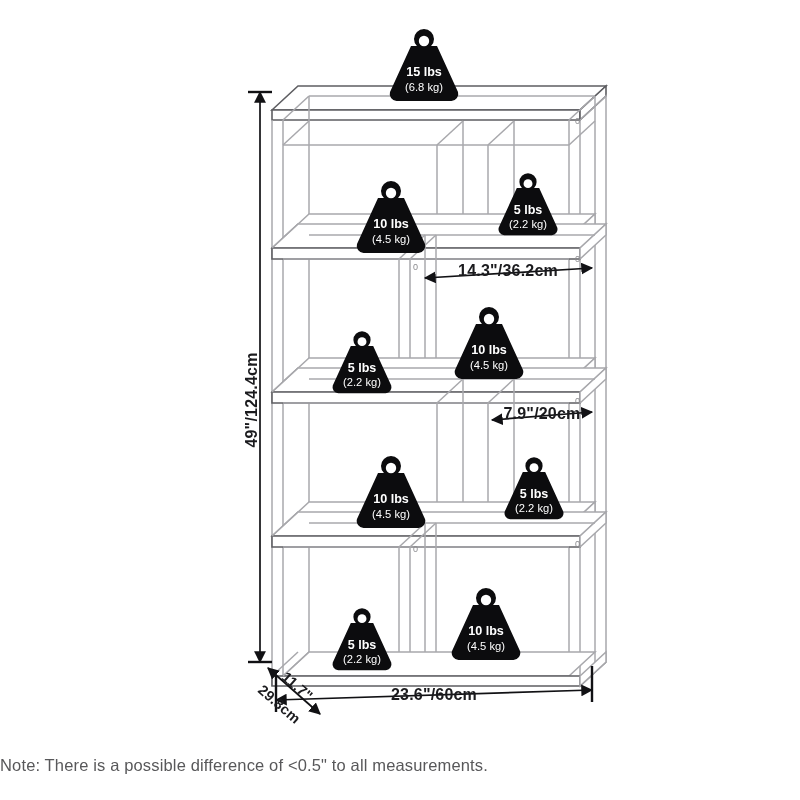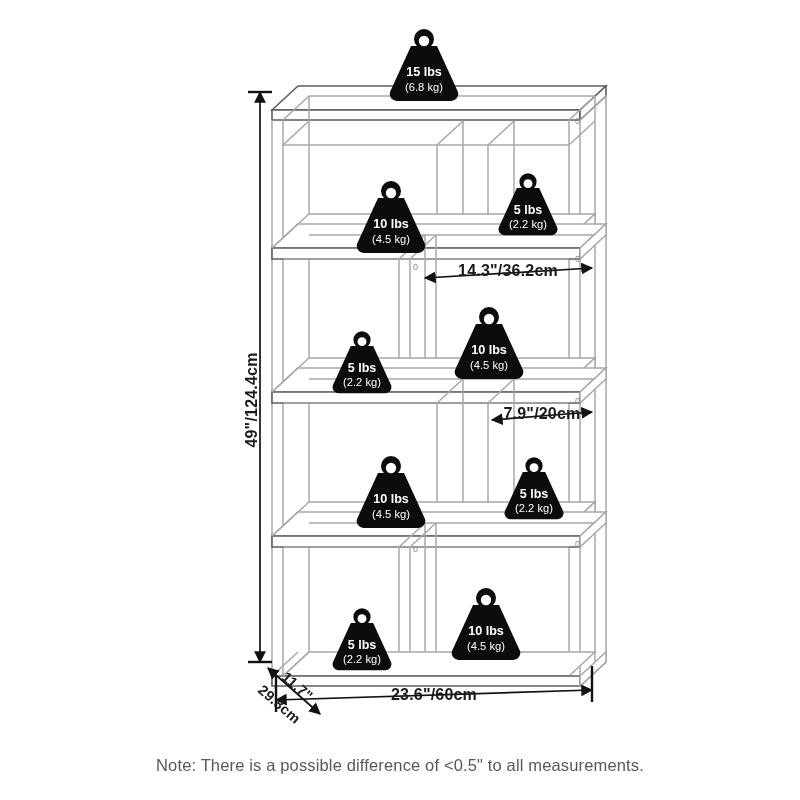"Note: There is a possible" .note-text { text-align: center -> none }
